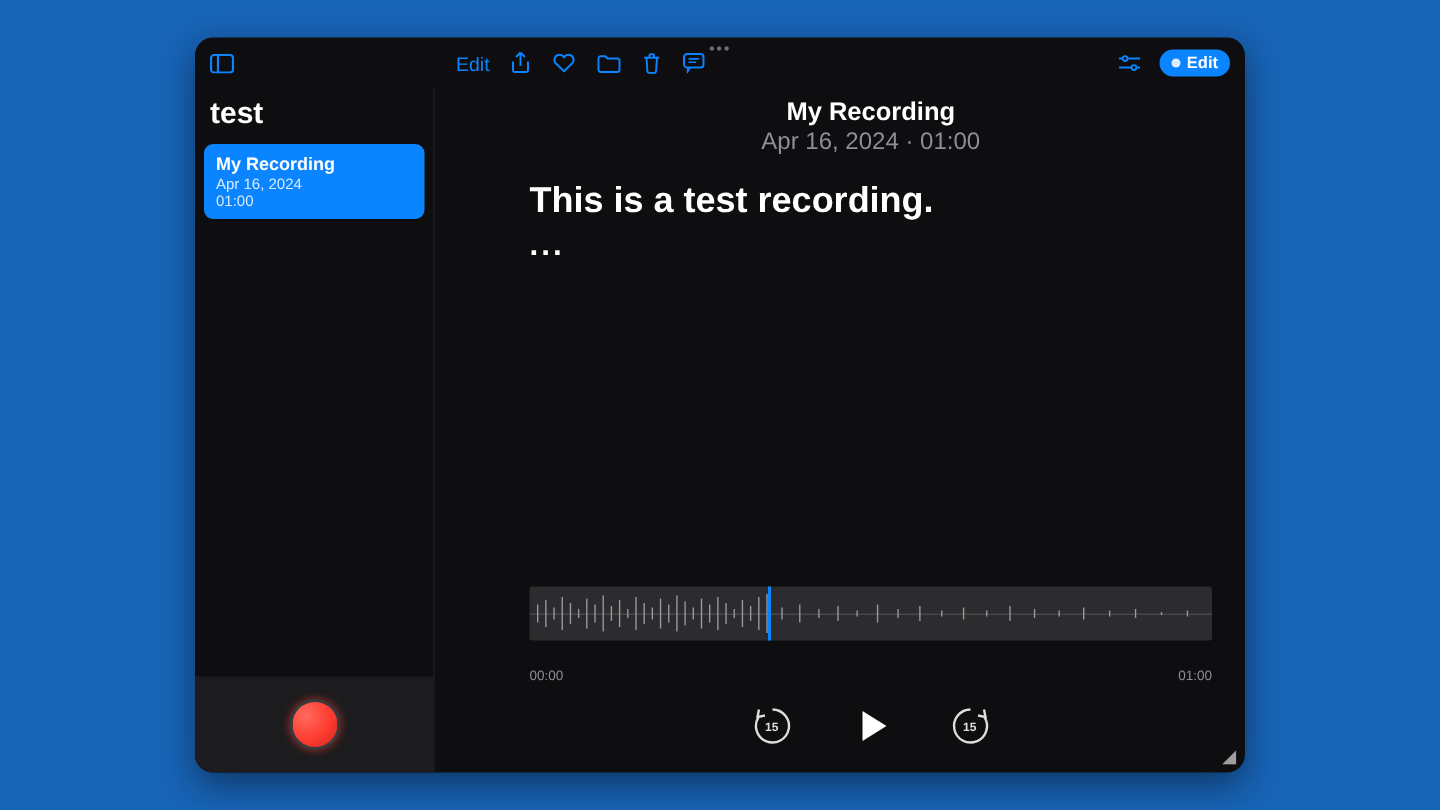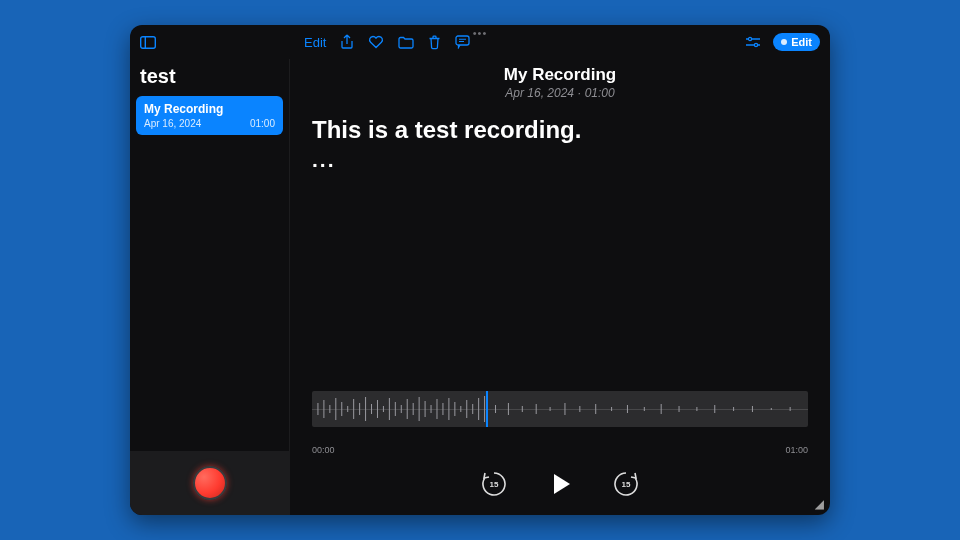"test" .body { gap: none -> 41px }
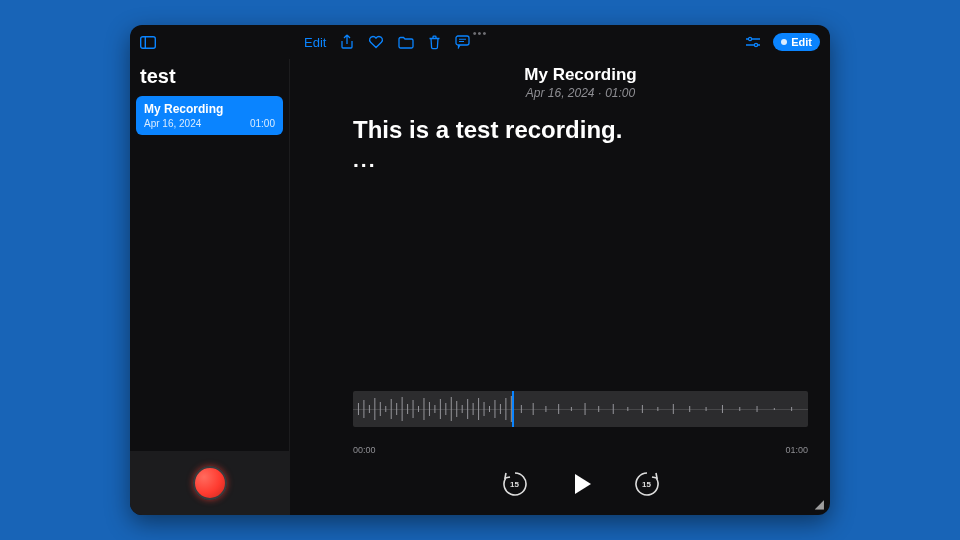"Apr 16, 2024 · 01:00" .main-sub { font-size: 12px -> 16px; font-style: italic -> none }
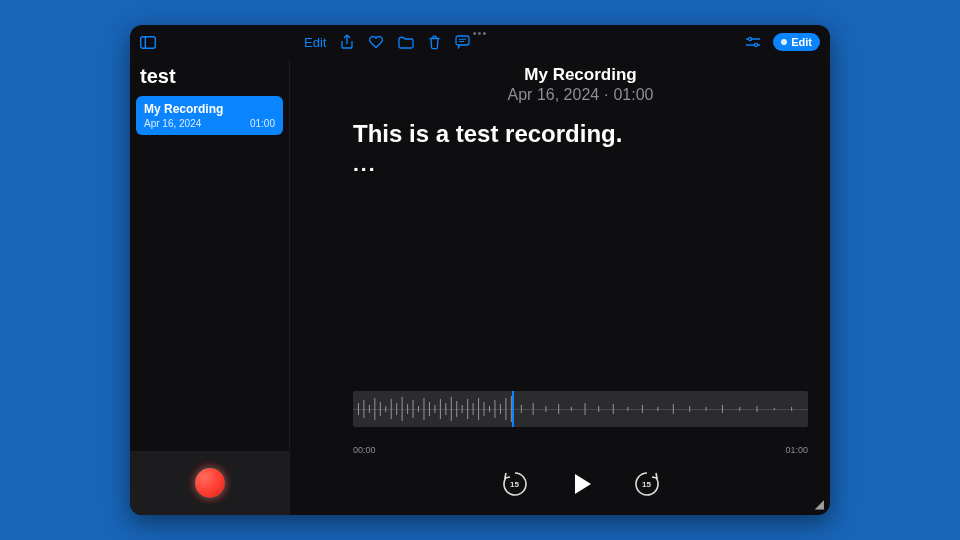"Apr 16, 2024" .rec-item .ri-meta { flex-direction: none -> column }
